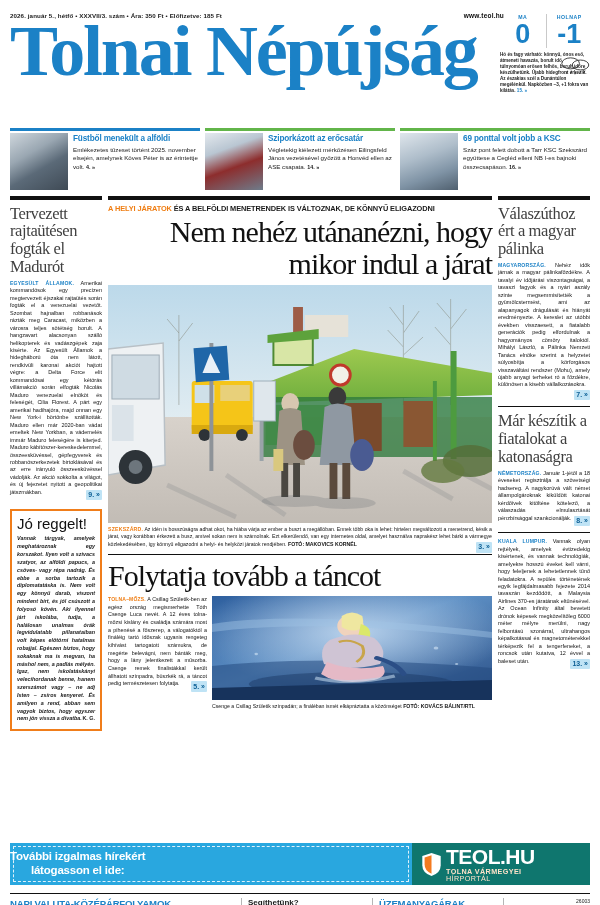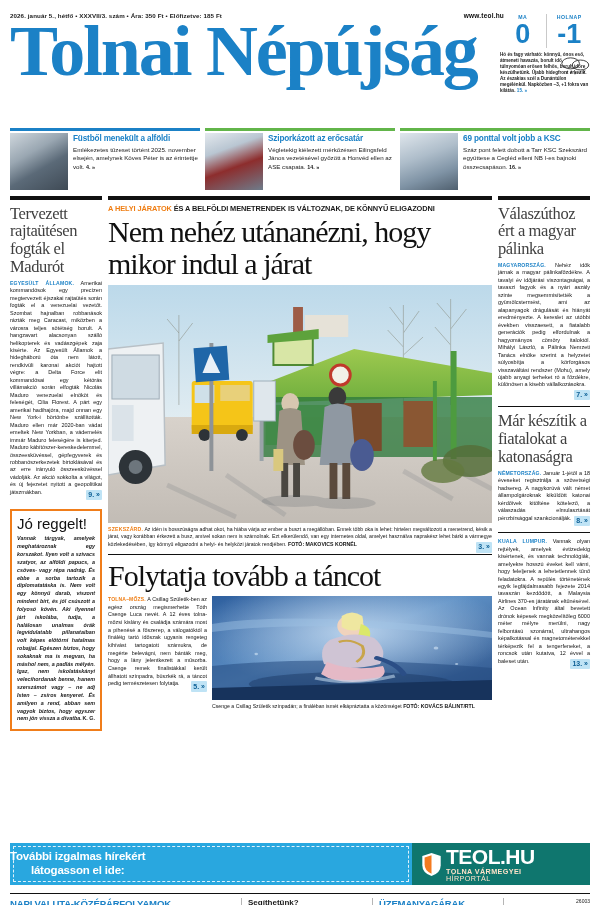"Nem nehéz utánanézni, hogy mikor" .headline-1 { text-align: none -> right }
